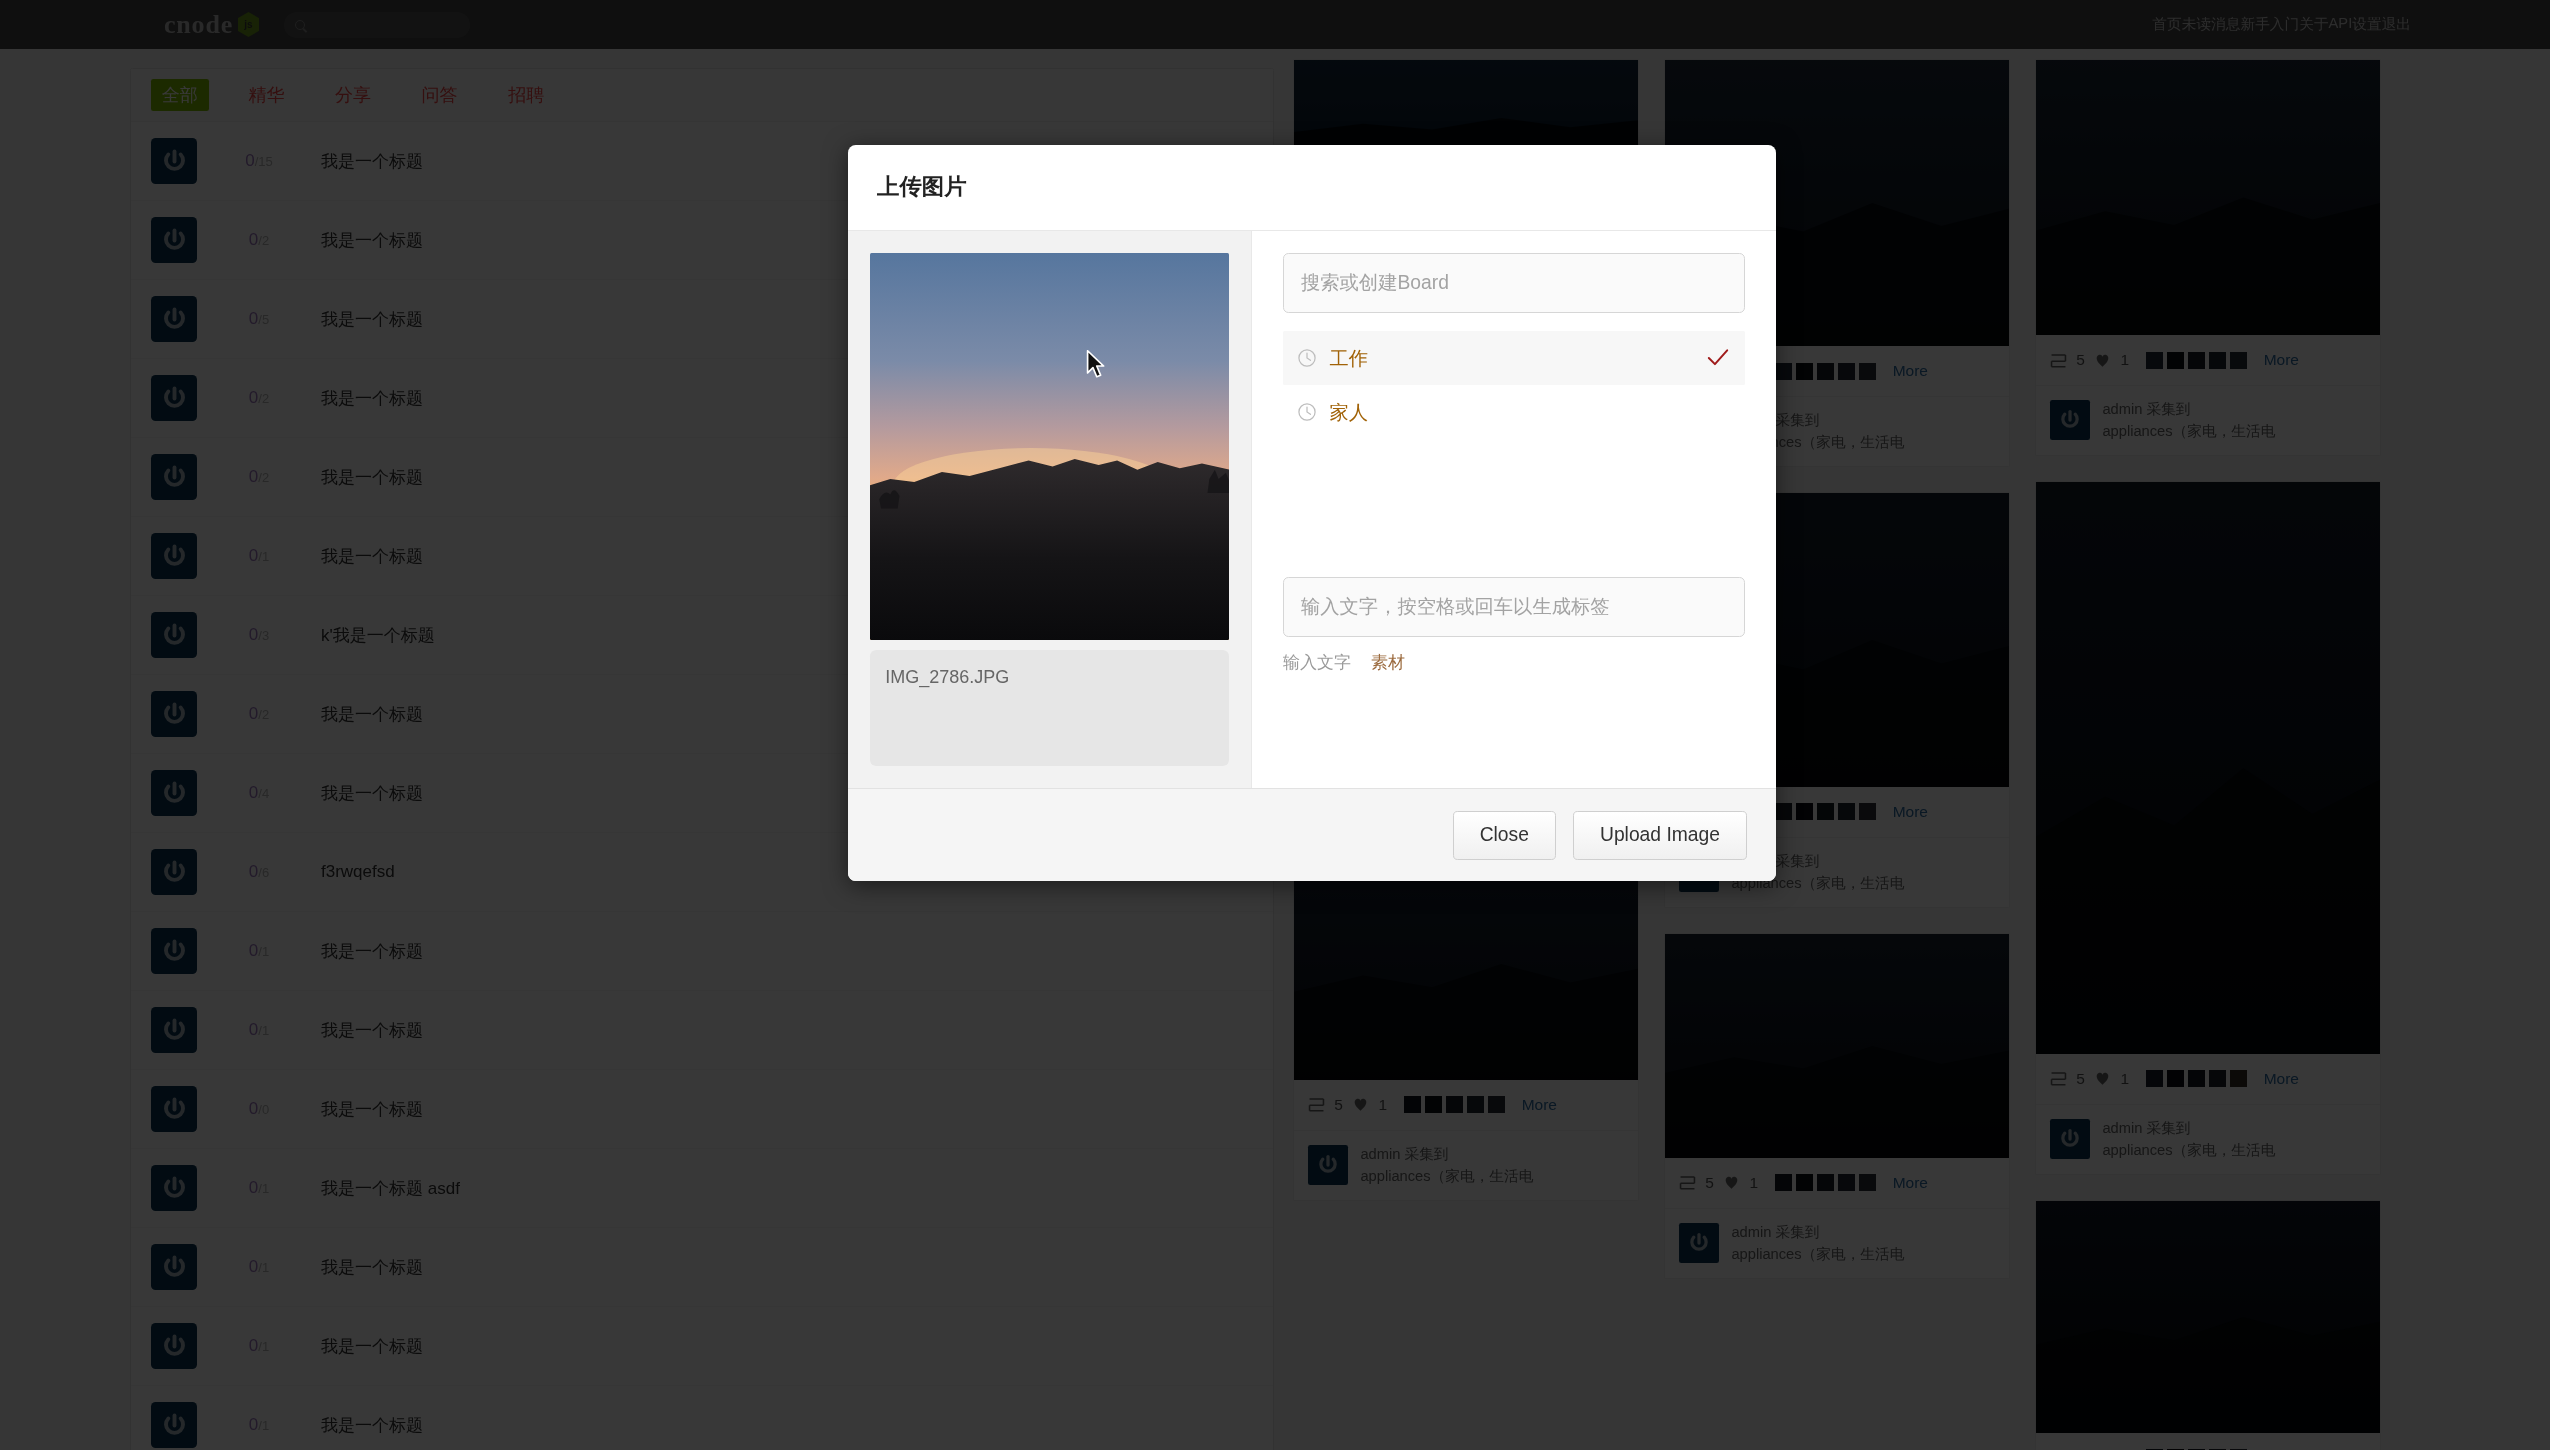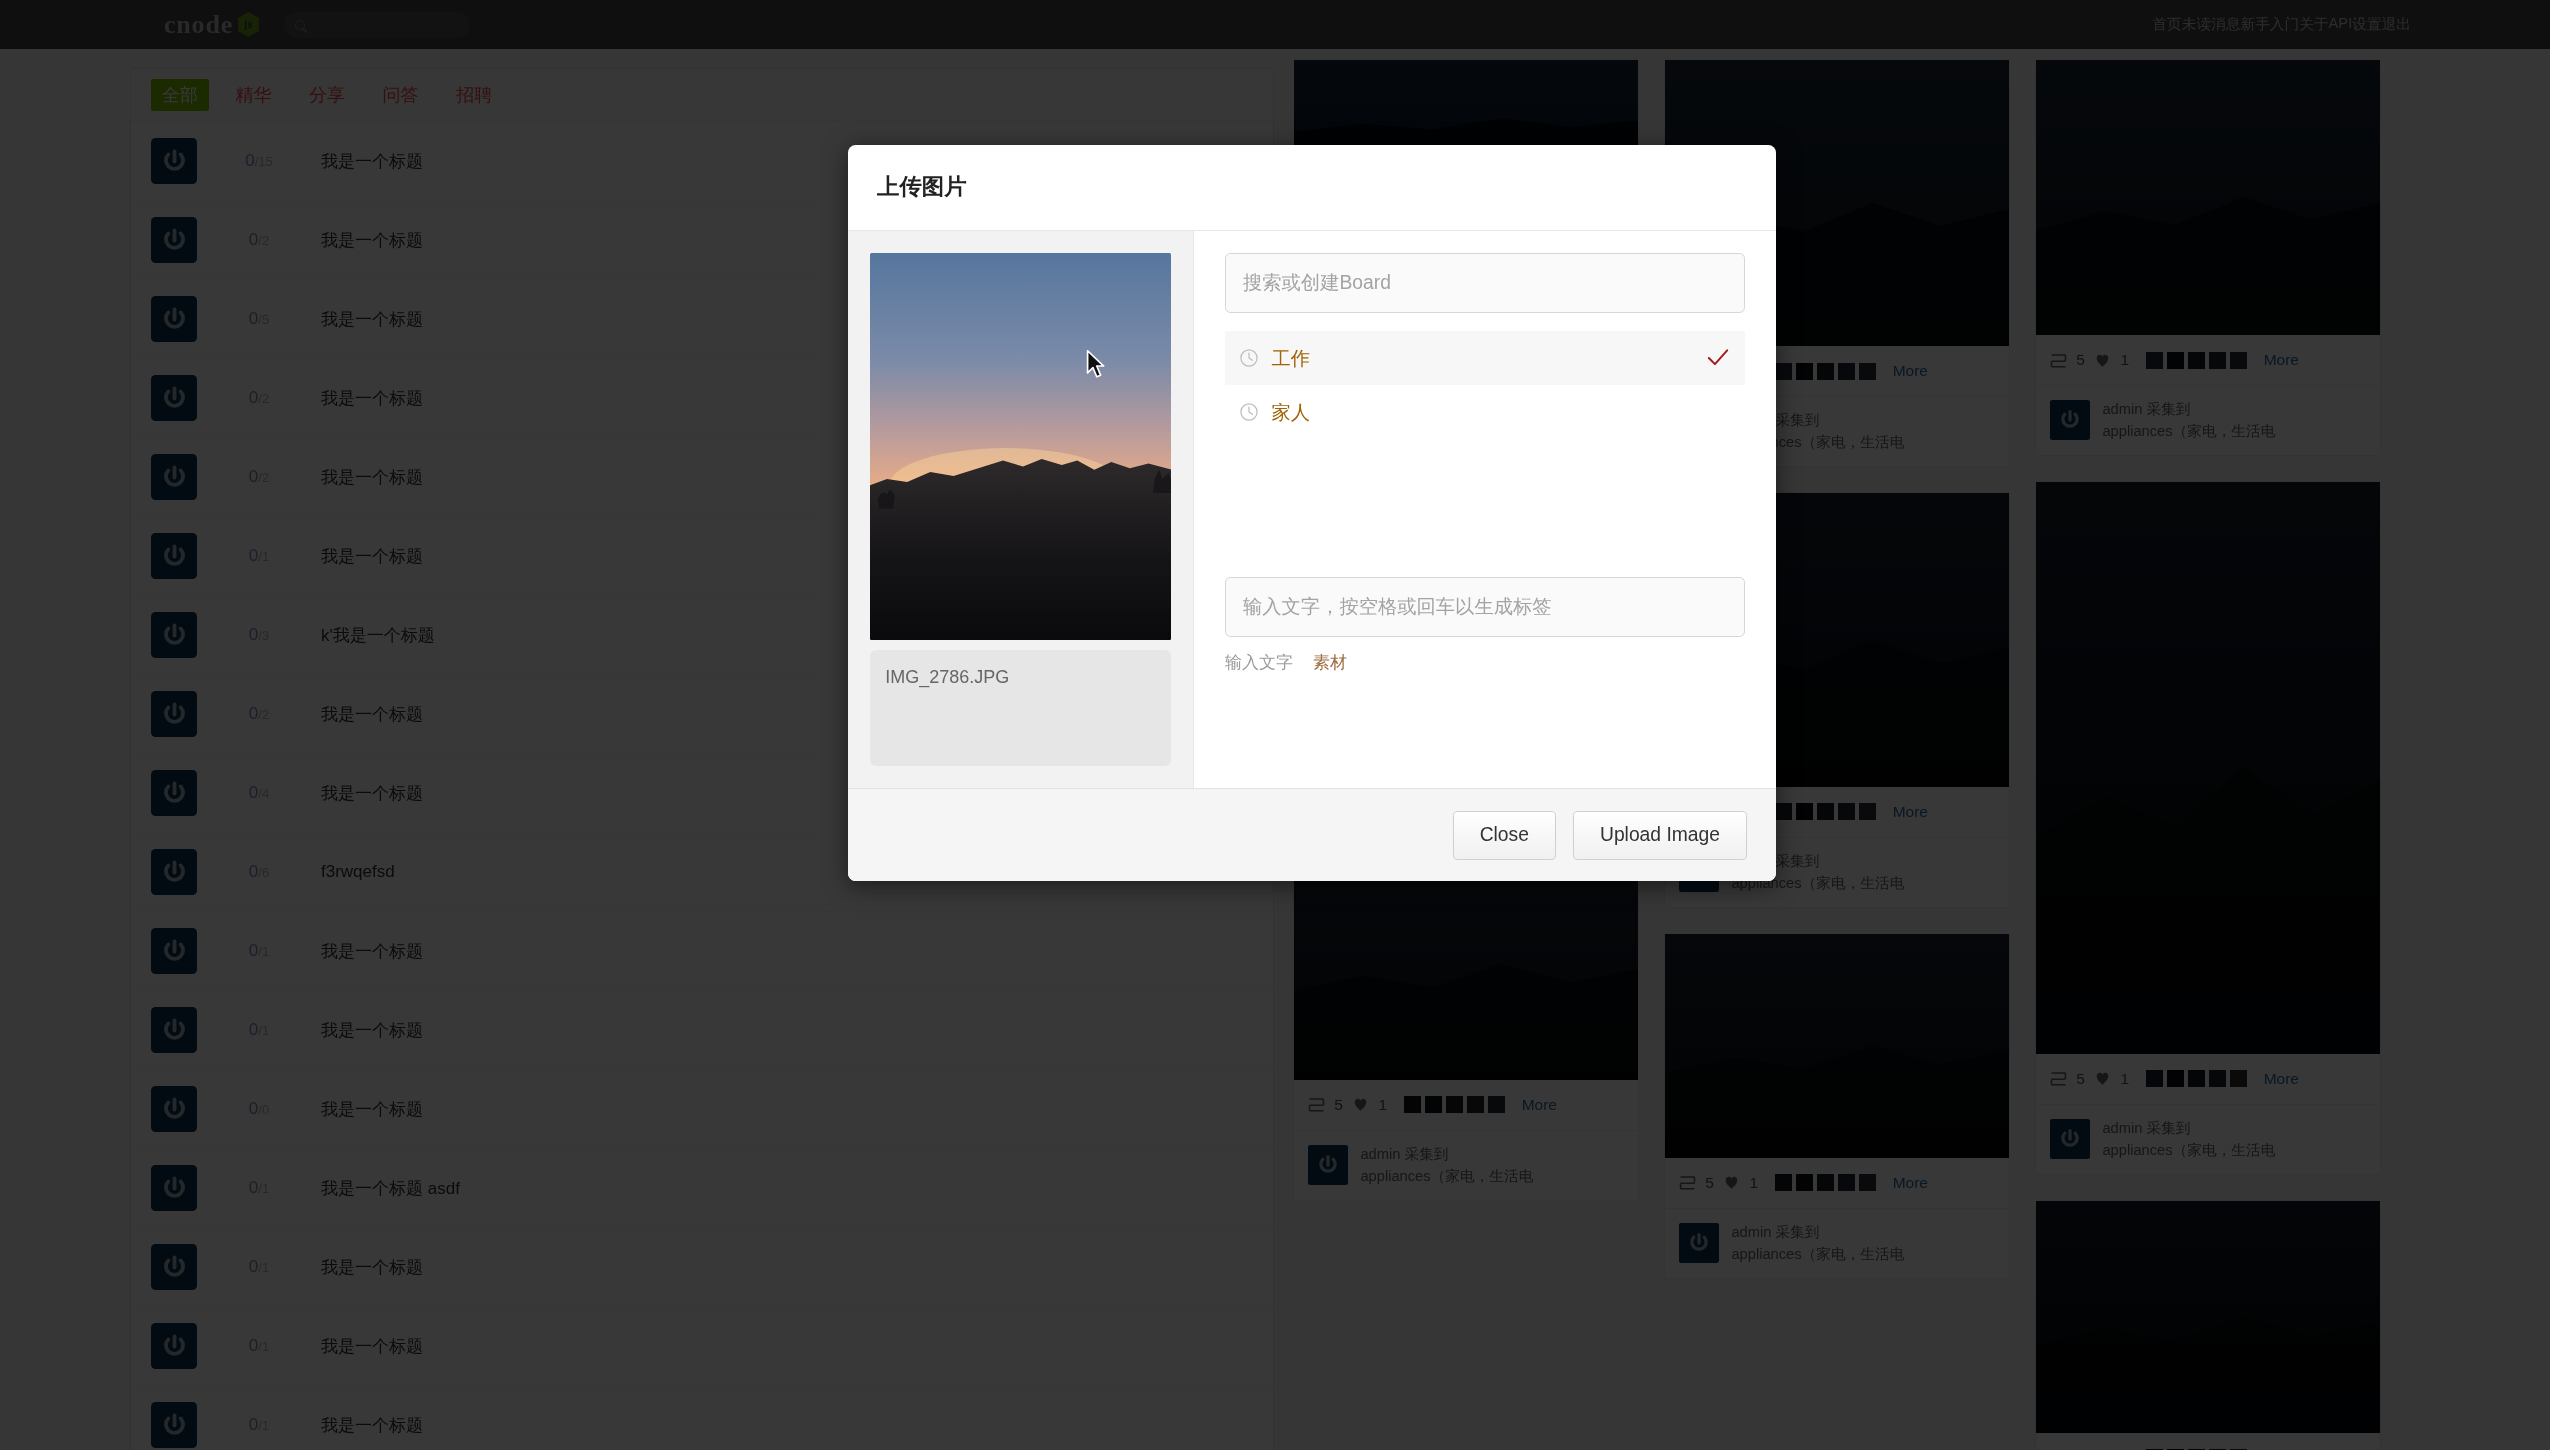"全部" .topic-tabs { gap: 16px -> 29px }
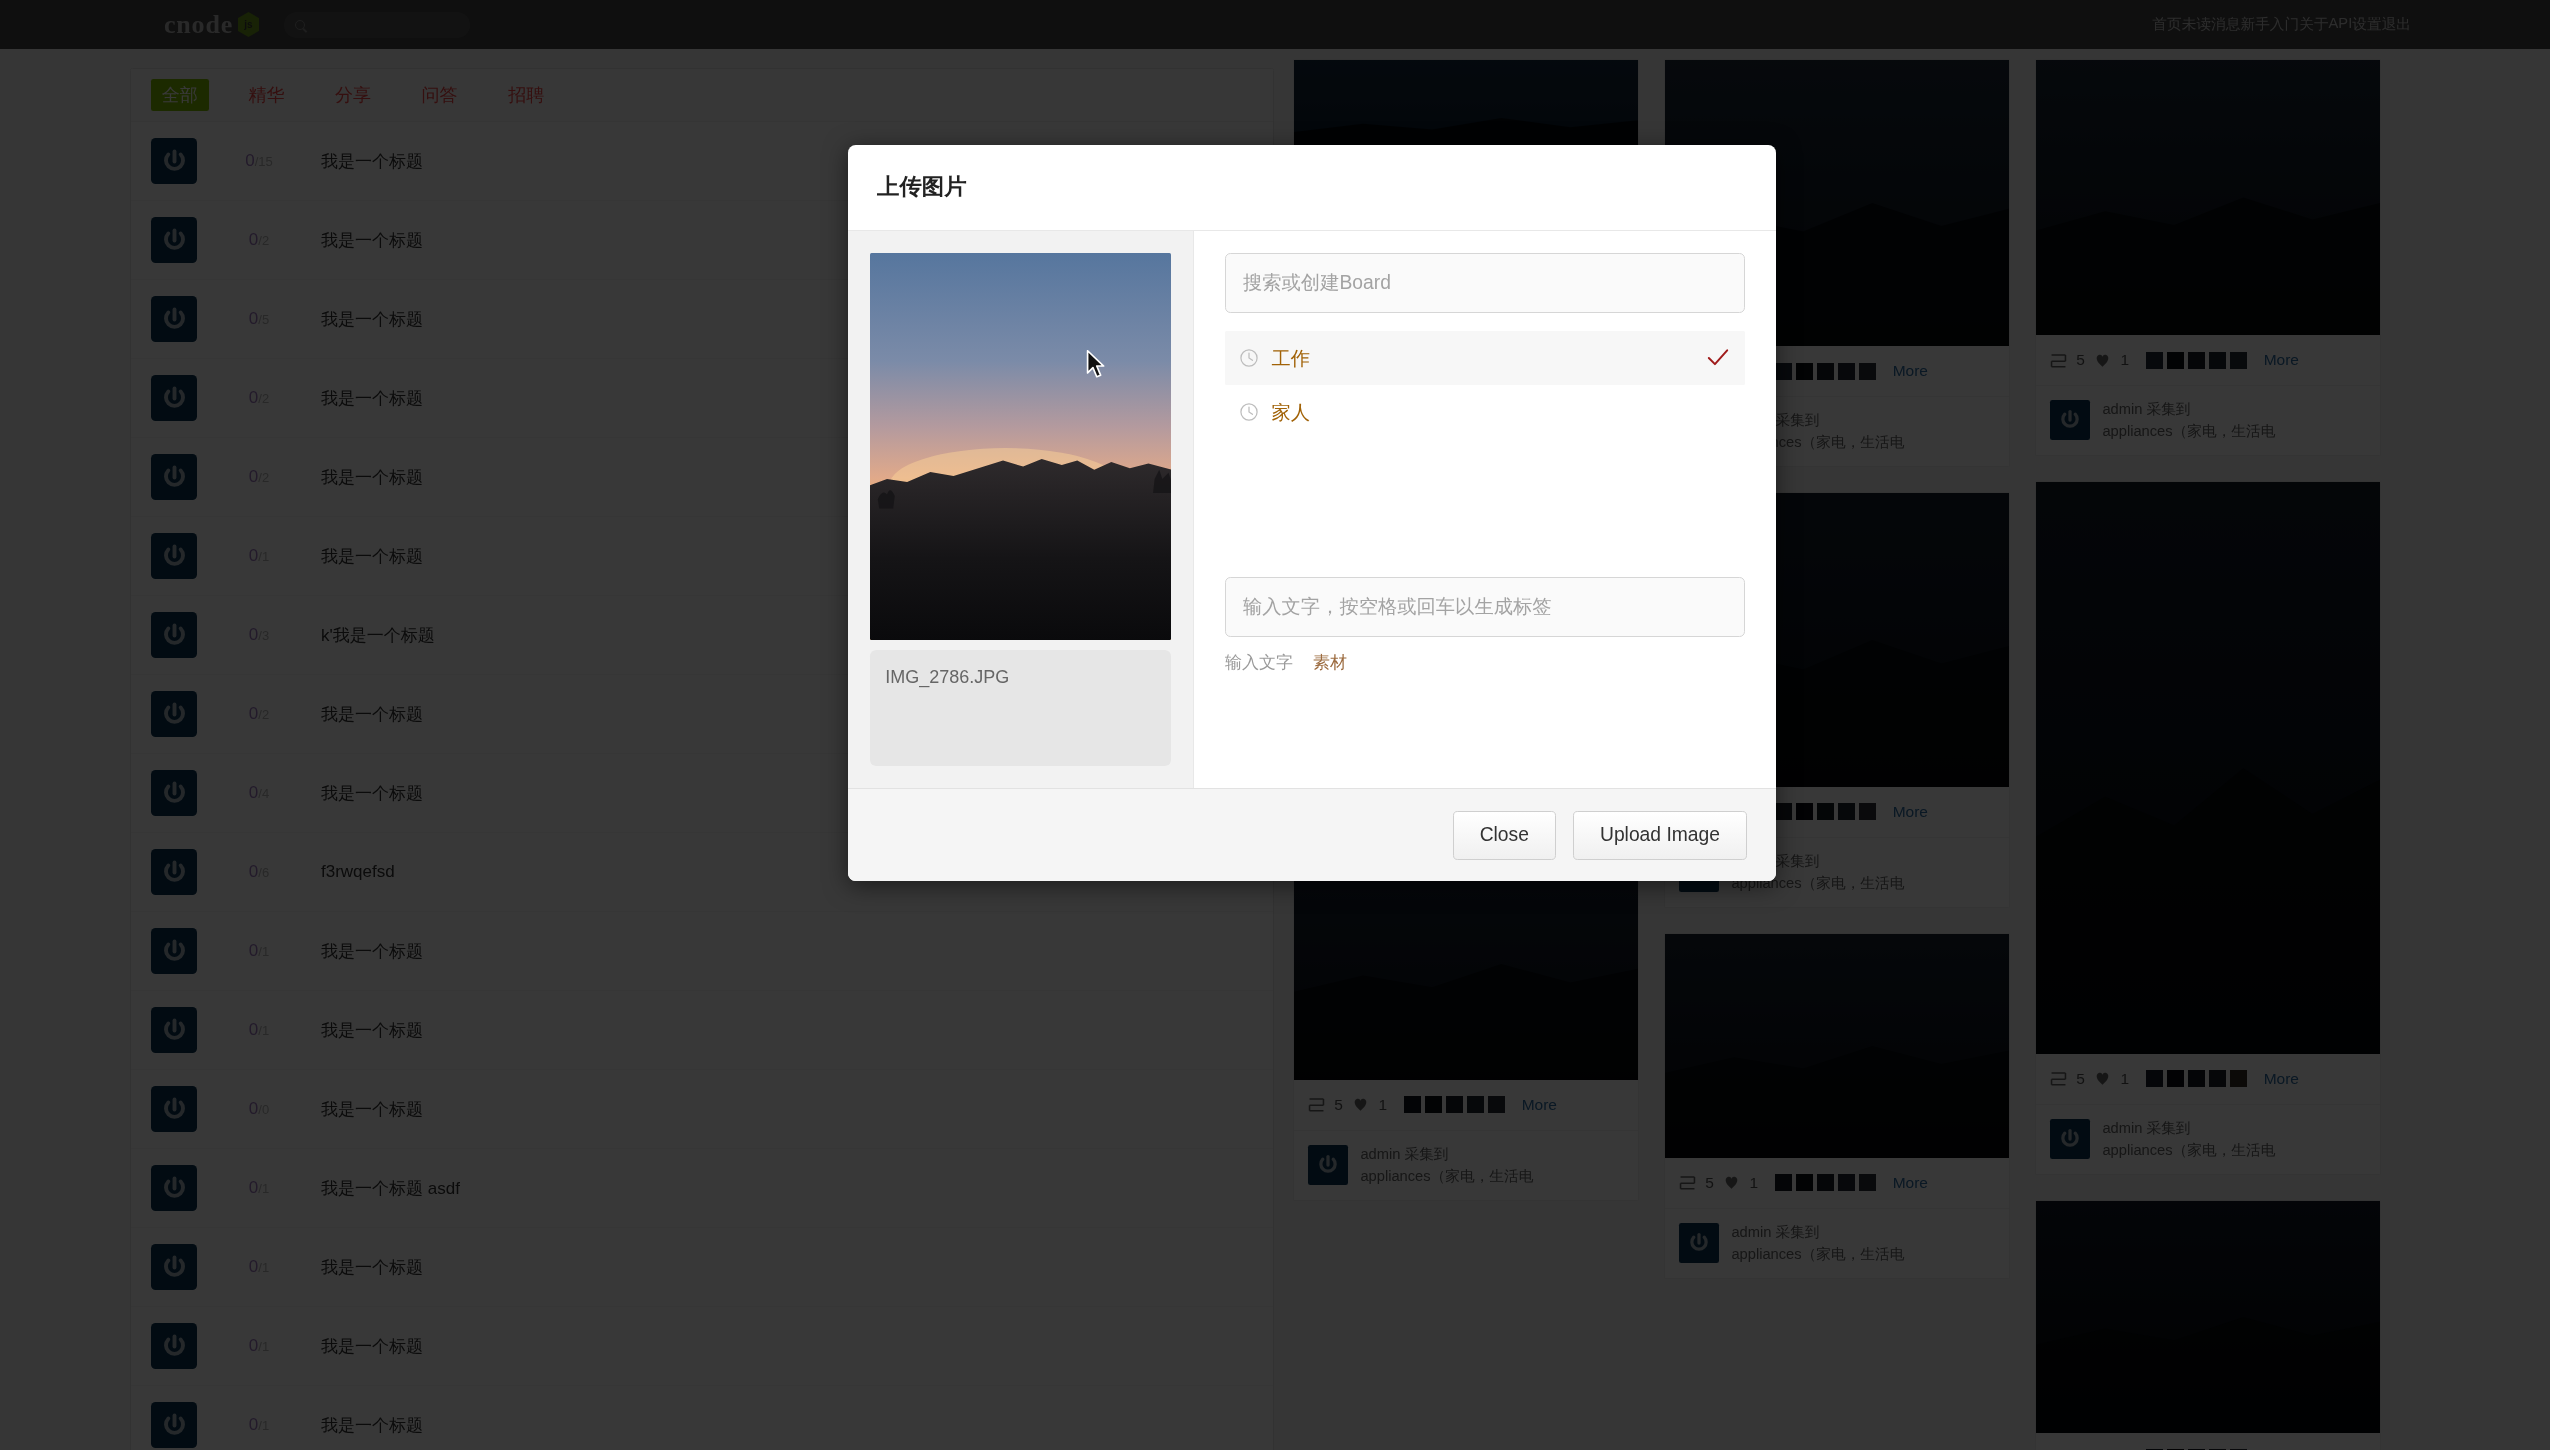"IMG_2786.JPG" .modal-left { width: 346px -> 404px }
